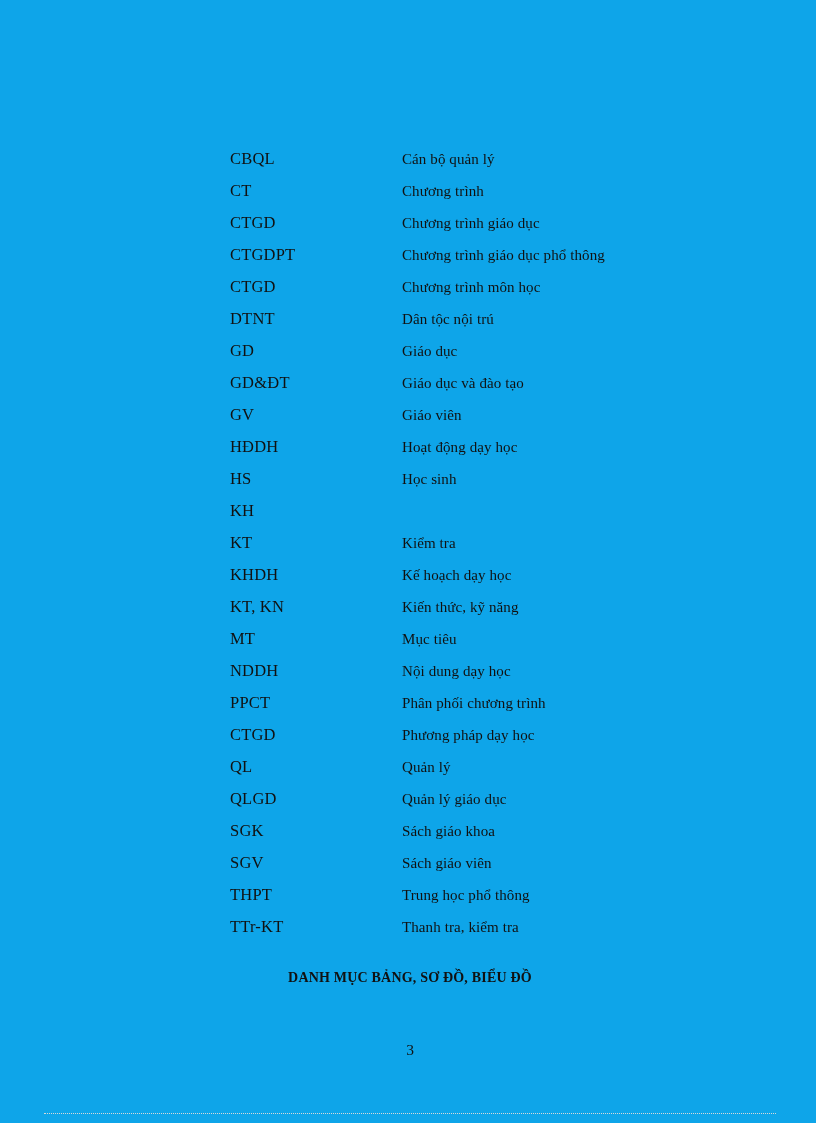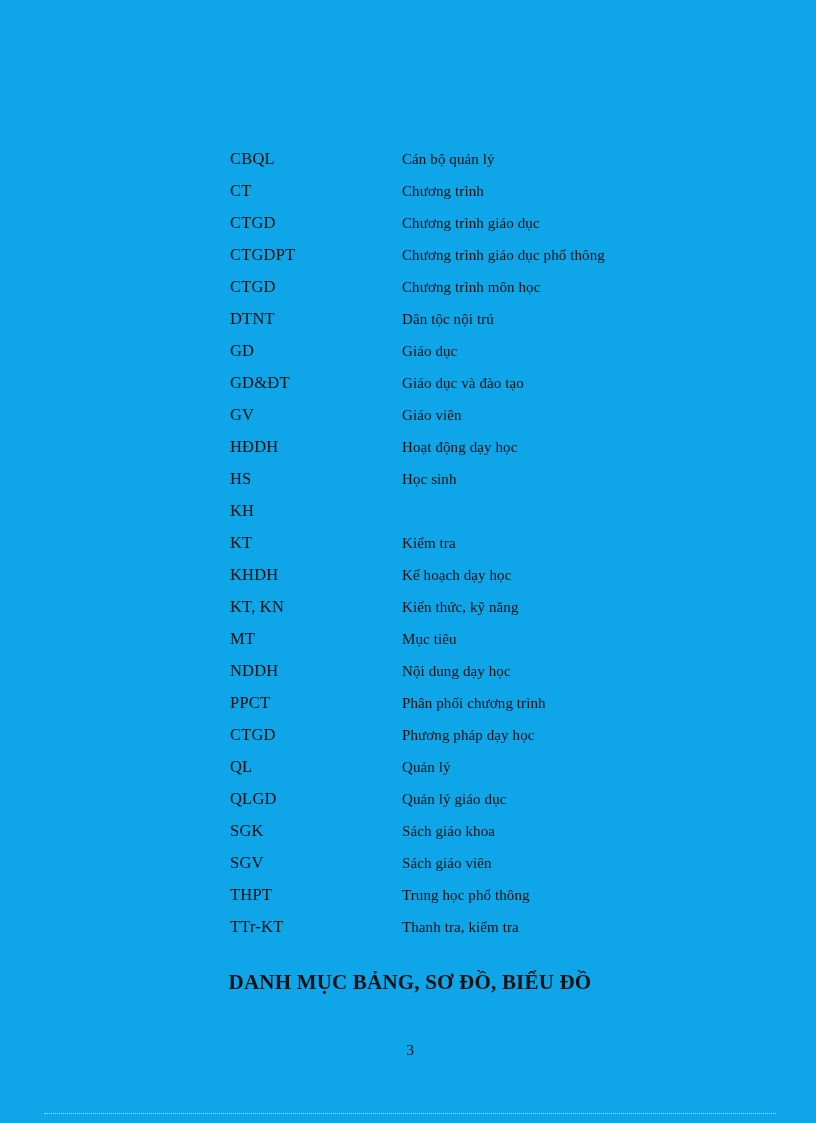"DANH MỤC BẢNG, SƠ ĐỒ," .section-heading { font-size: 21px -> 14px }
